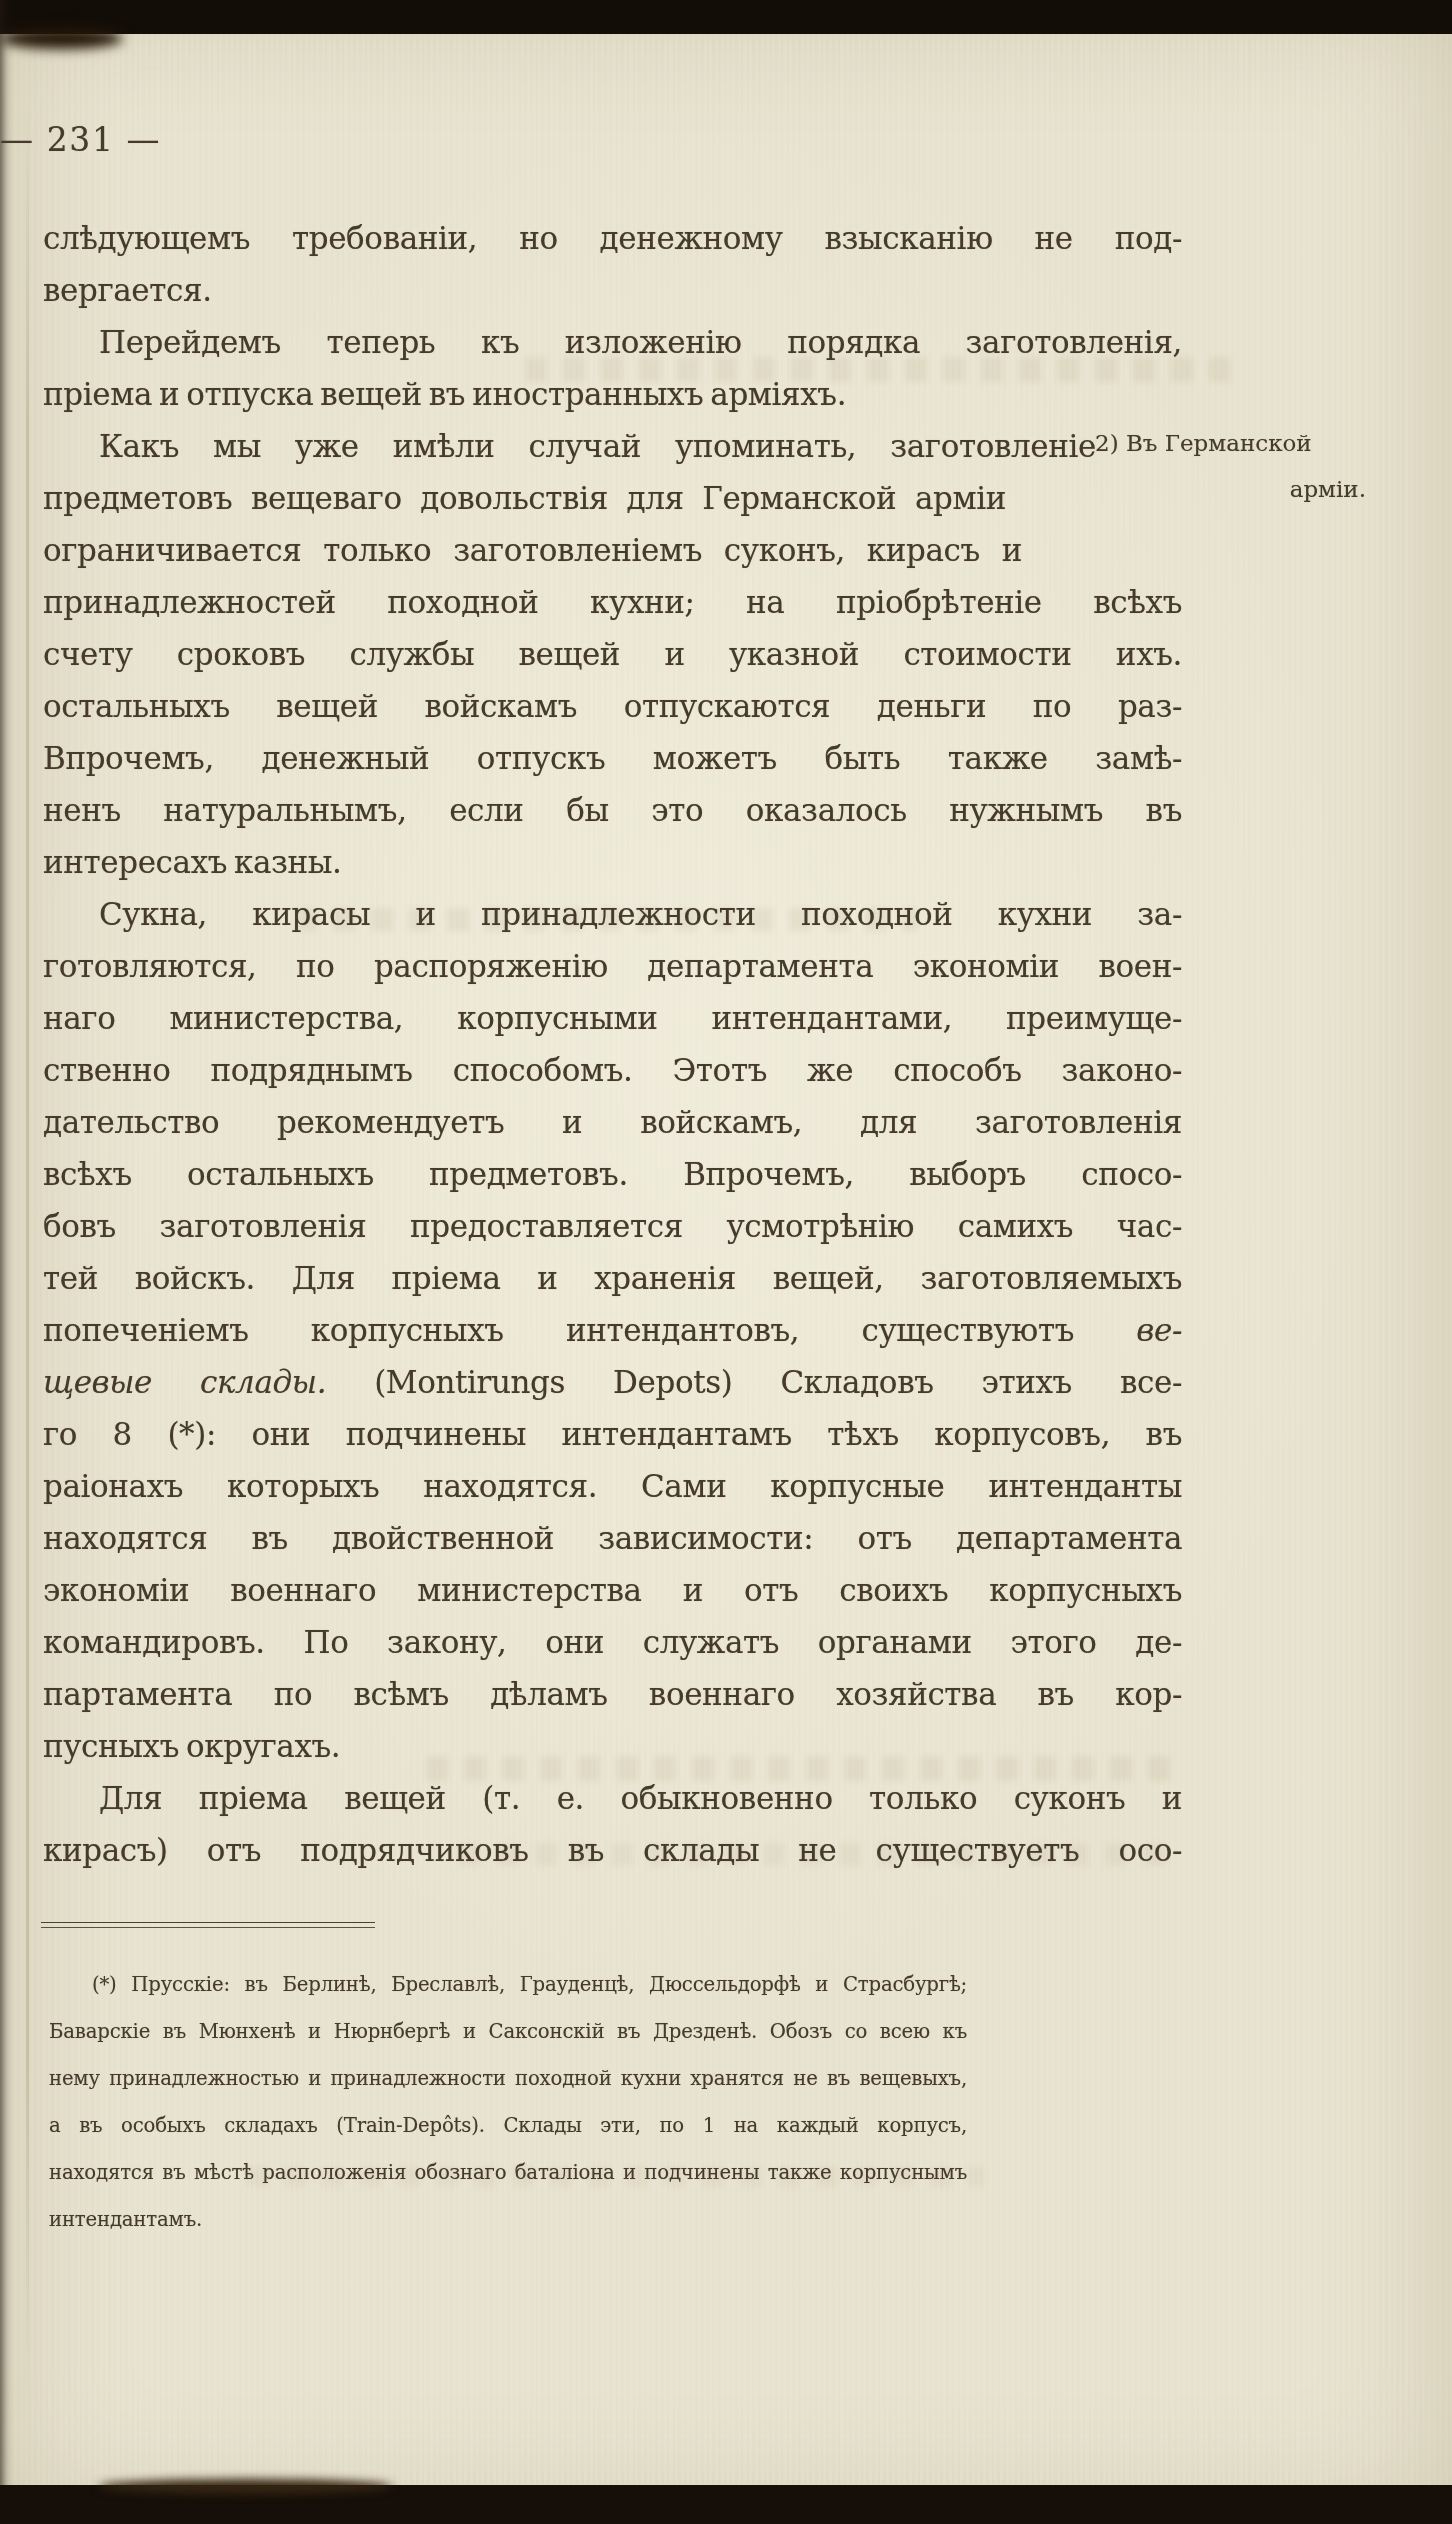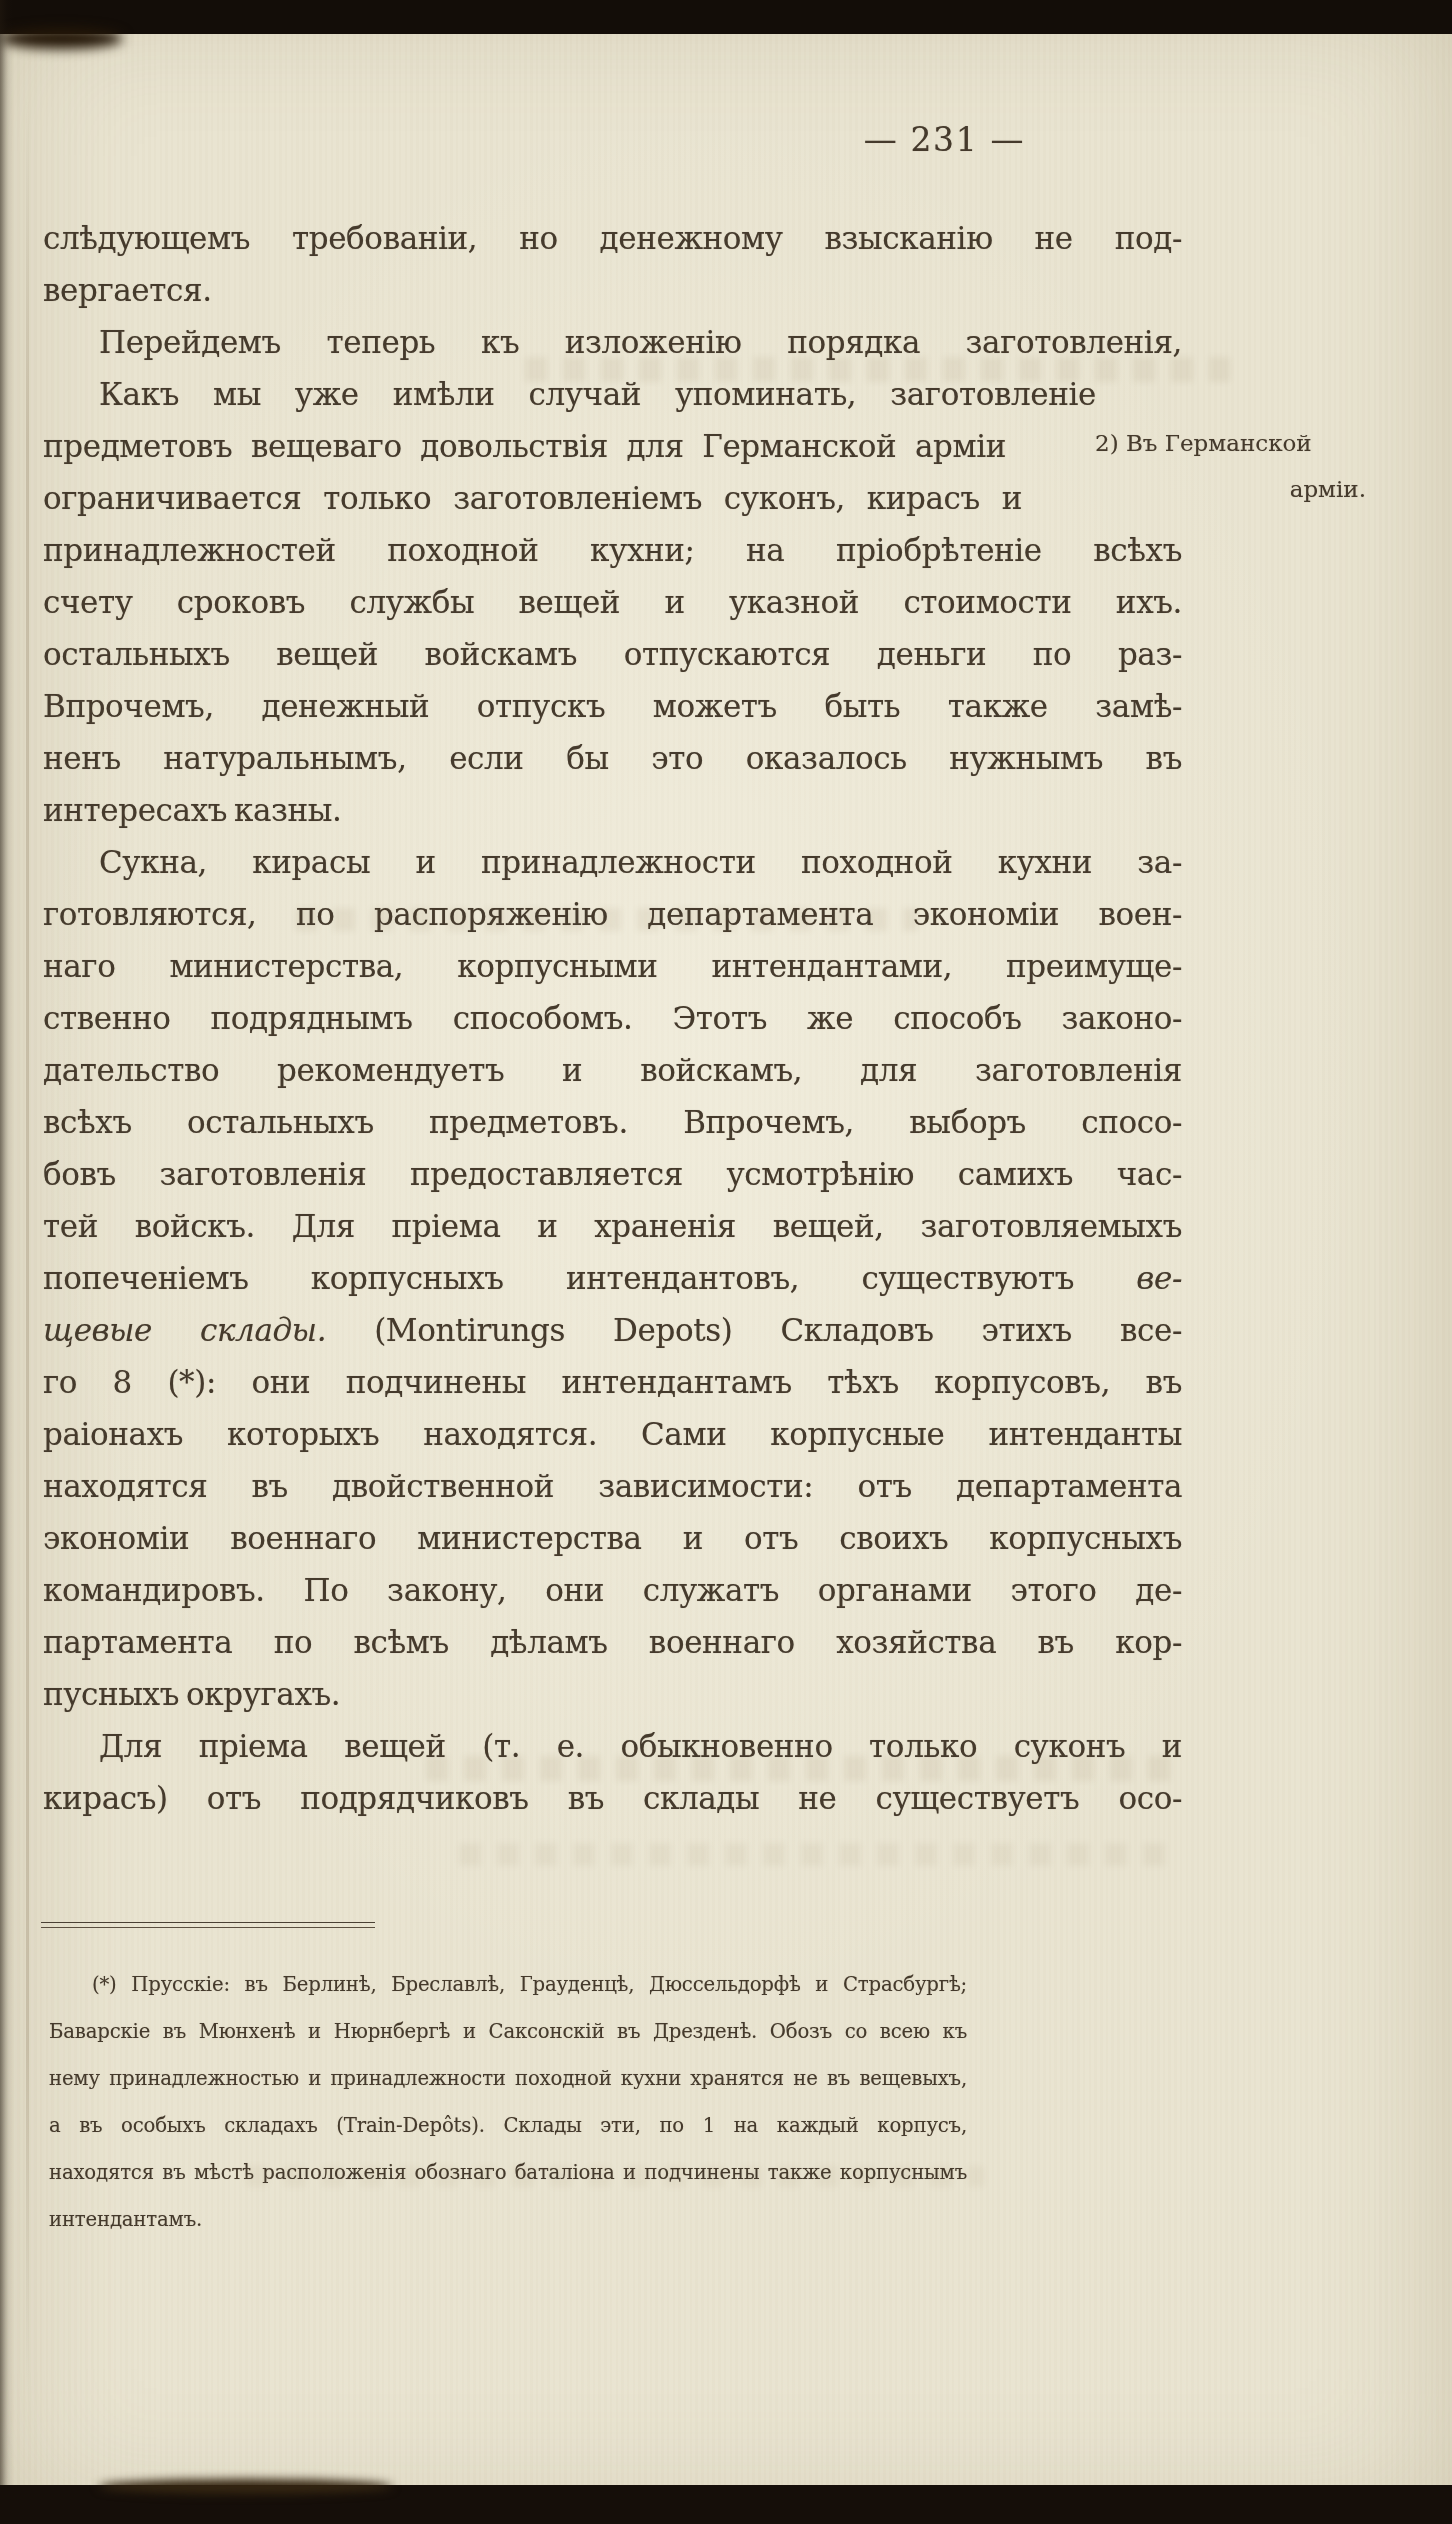"— 231 —" .page-number { text-align: right -> left }
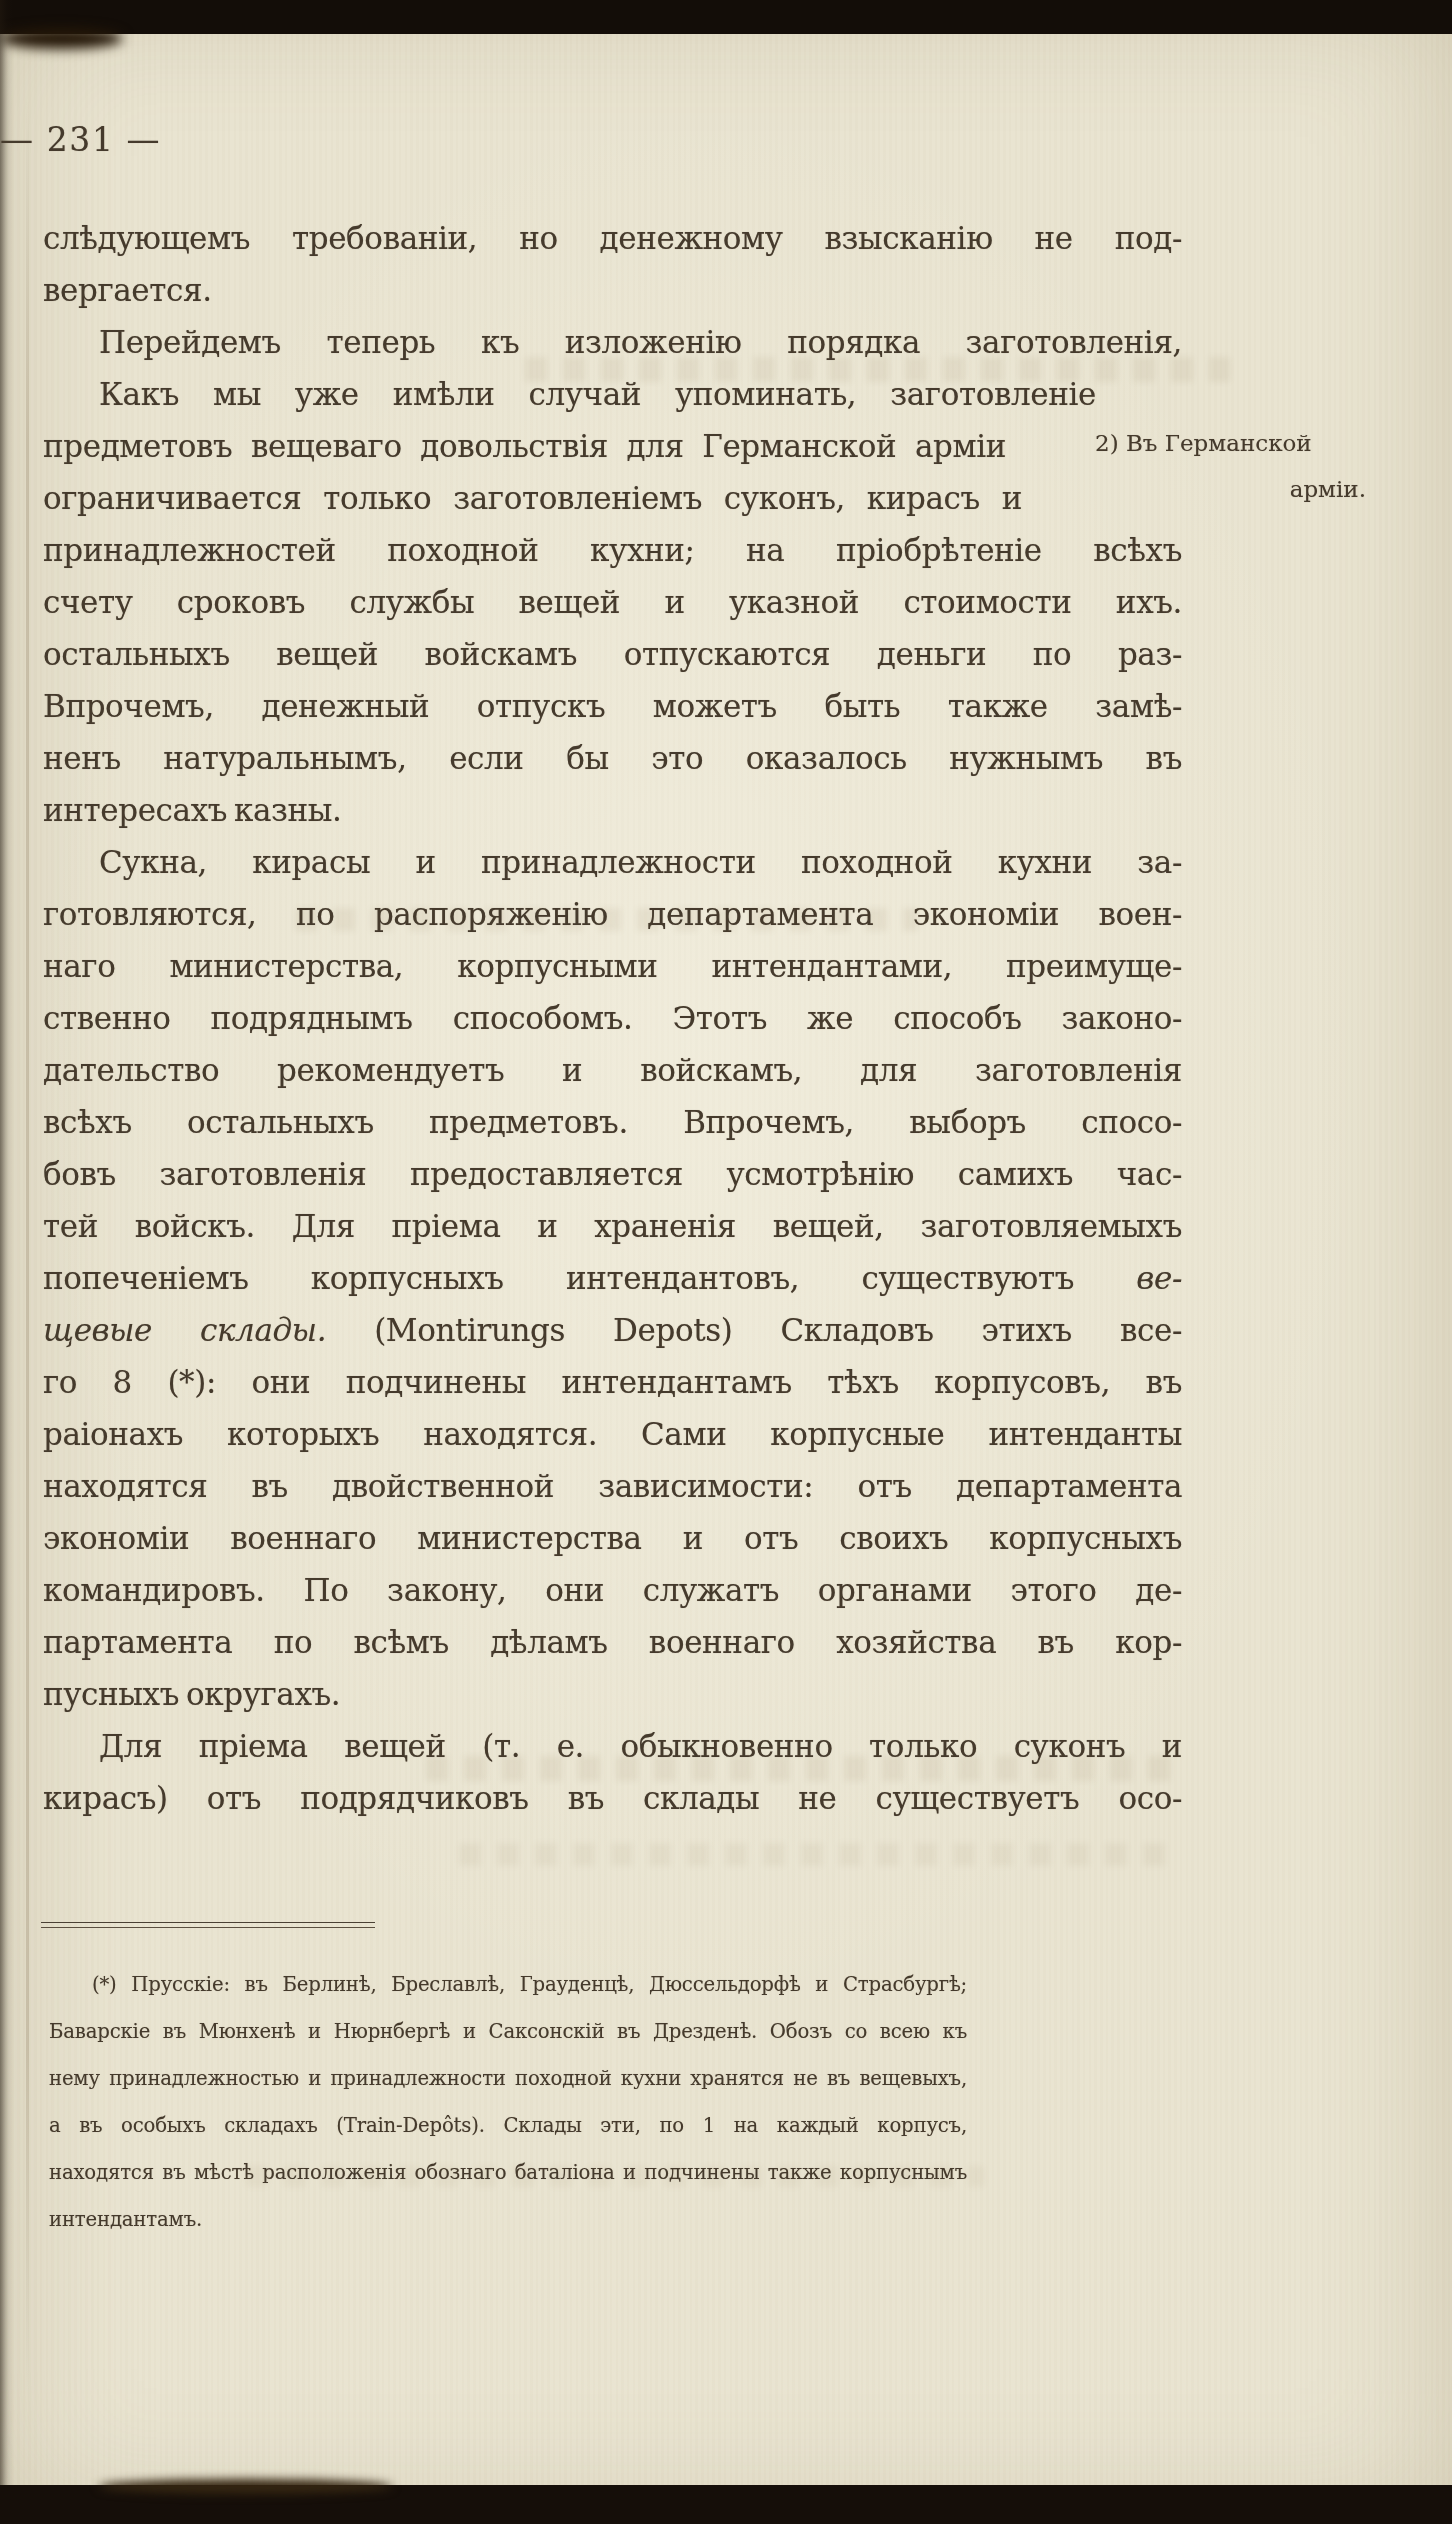"пріема и отпуска вещей въ" div.line { html: none -> <div><span>пріема и отпуска вещей въ иностранныхъ арміяхъ.</span></div> }
